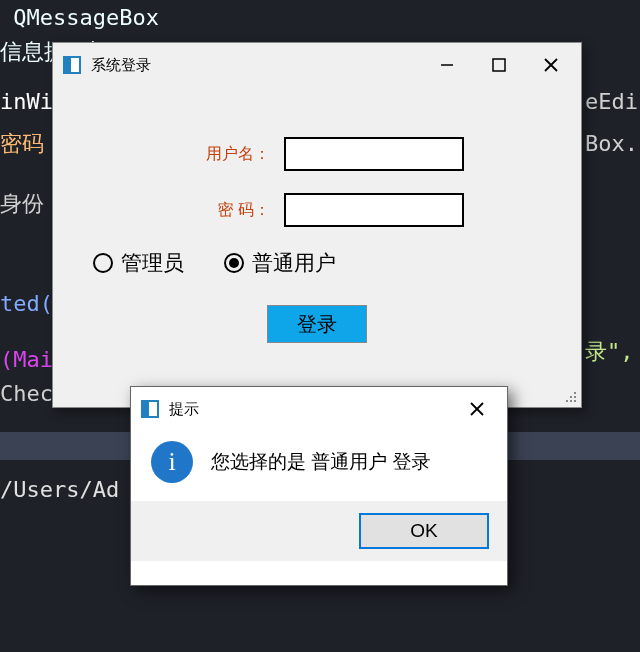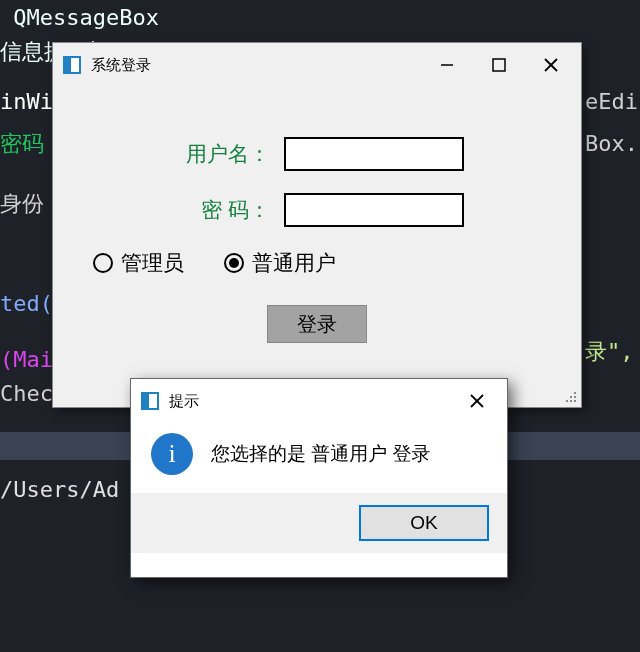"密码" div.code-line { color: #22c55e -> #fdba74 }
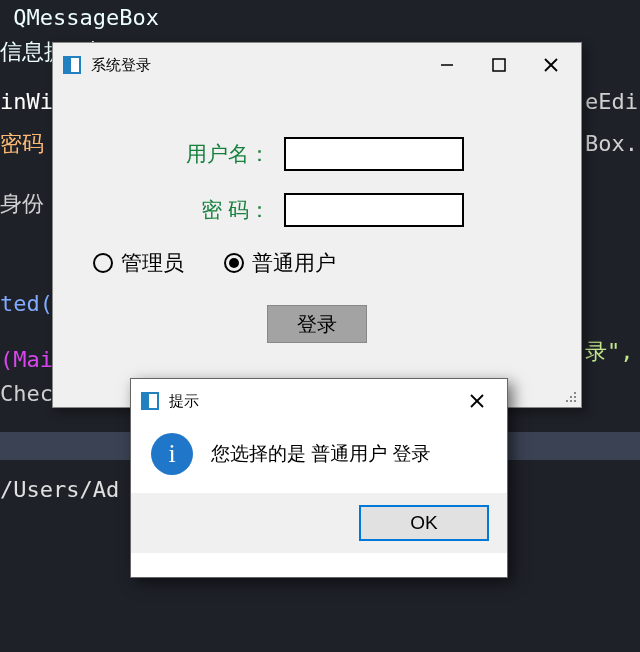"用户名：" .form-label { color: #15803d -> #c2410c; font-size: 21px -> 16px }
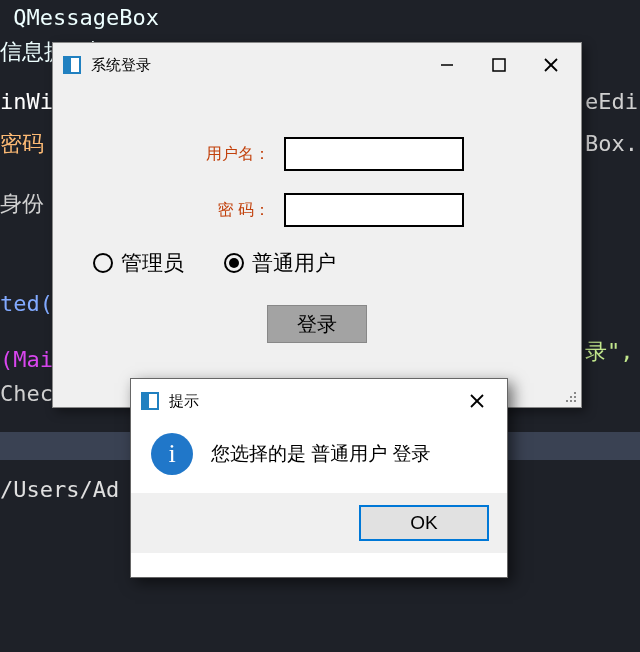"登录" .dlg-button { background: #a3a3a3 -> #0ea5e9 }
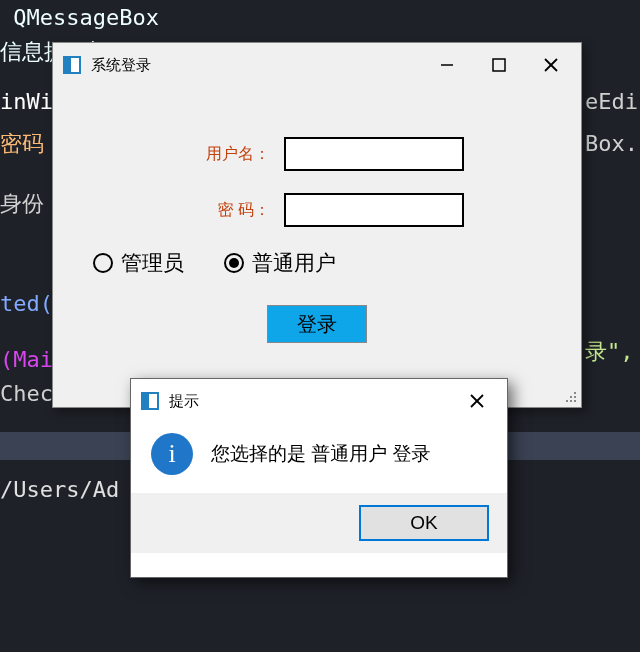"提示" .msgbox { top: 378px -> 386px }
